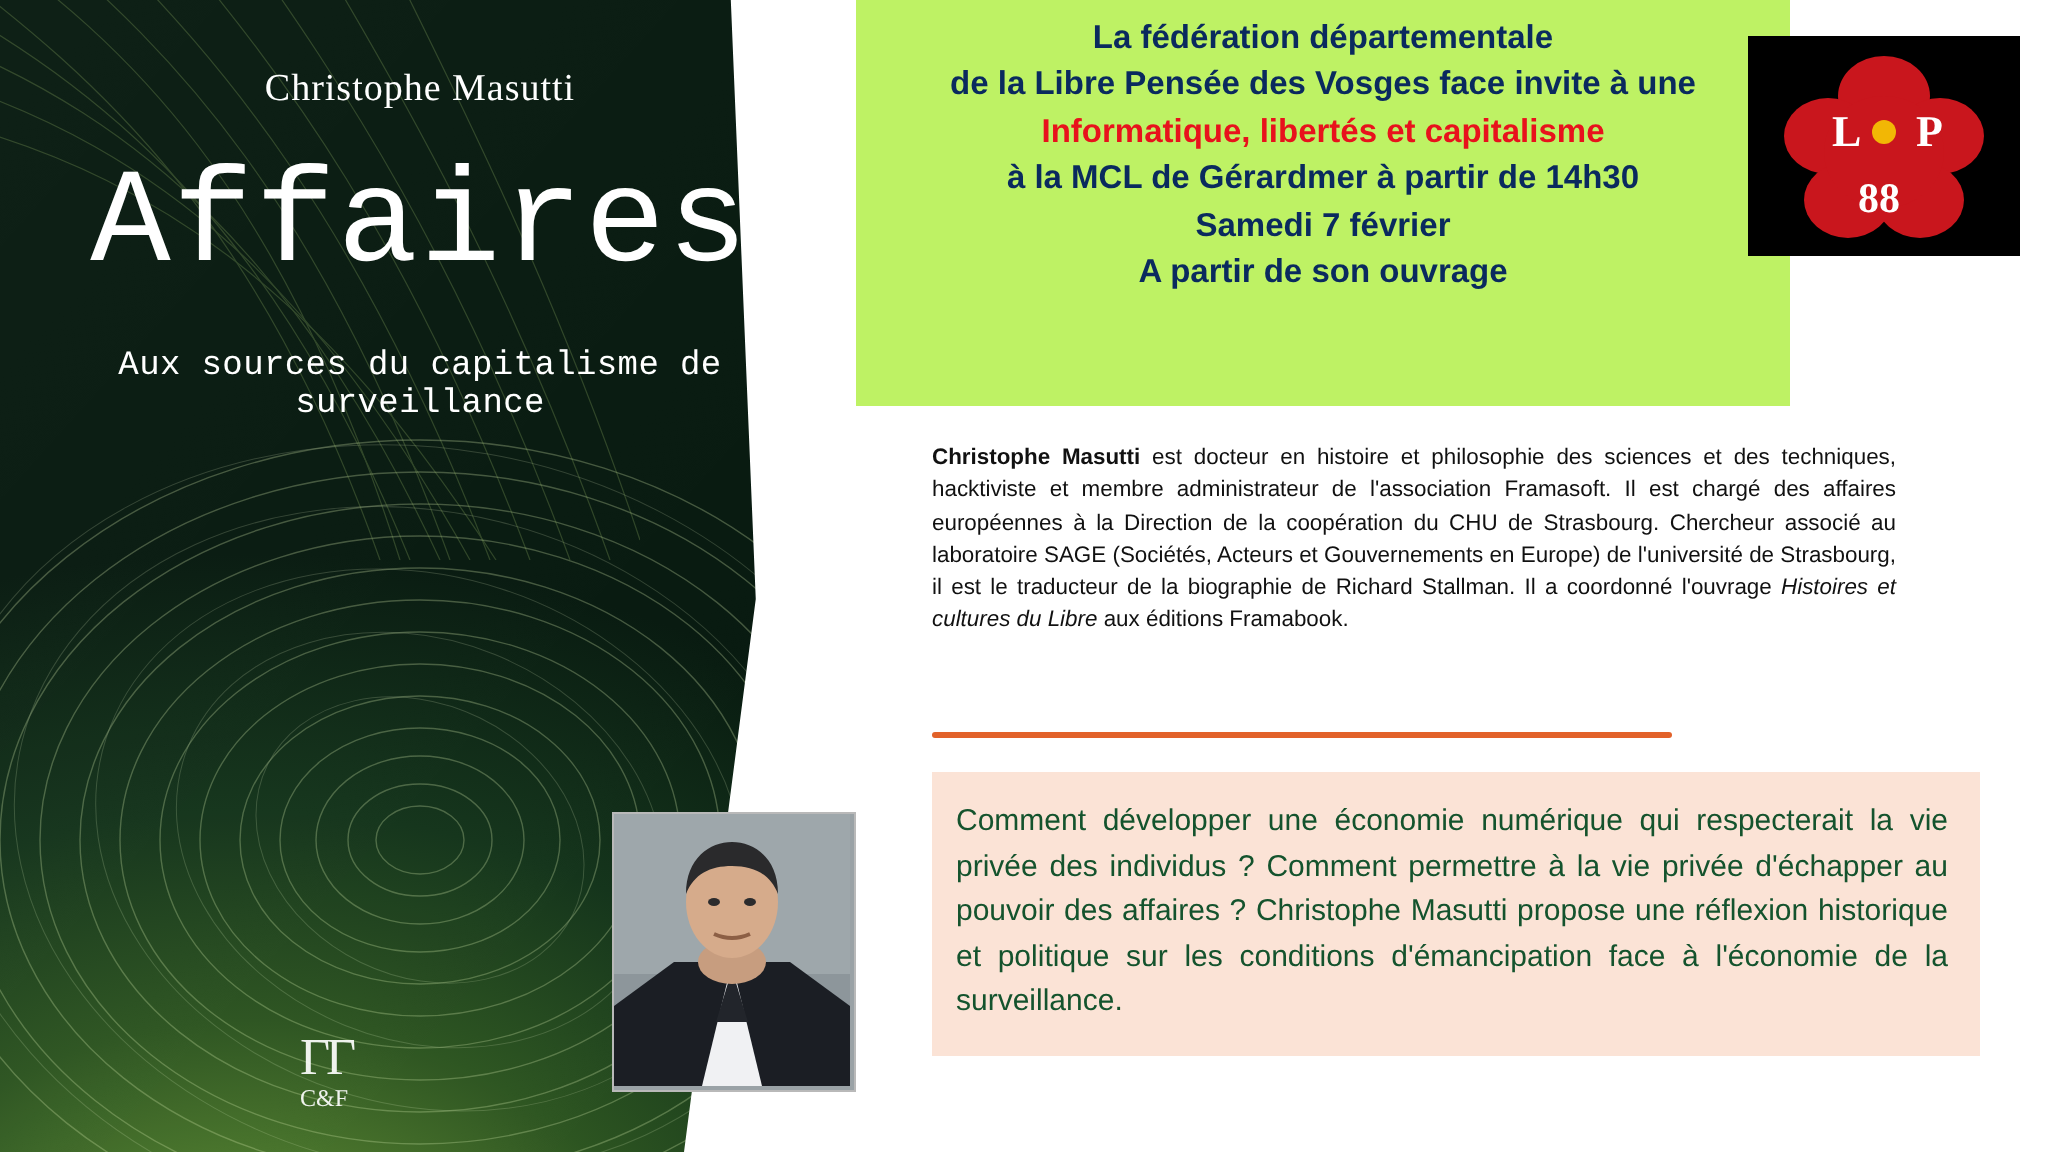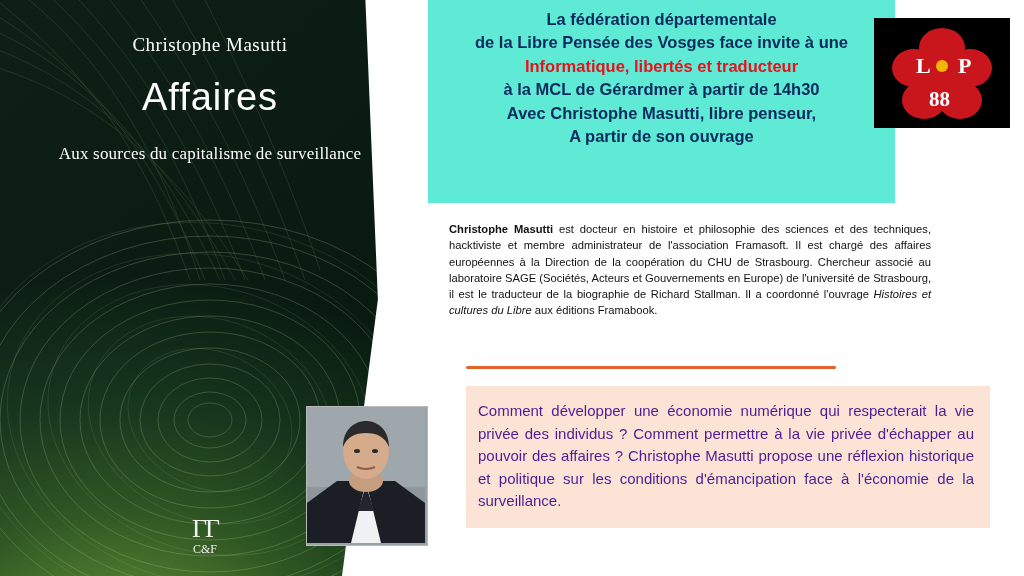"La fédération départementale" .invite { background: #5eead4 -> #bef264 }
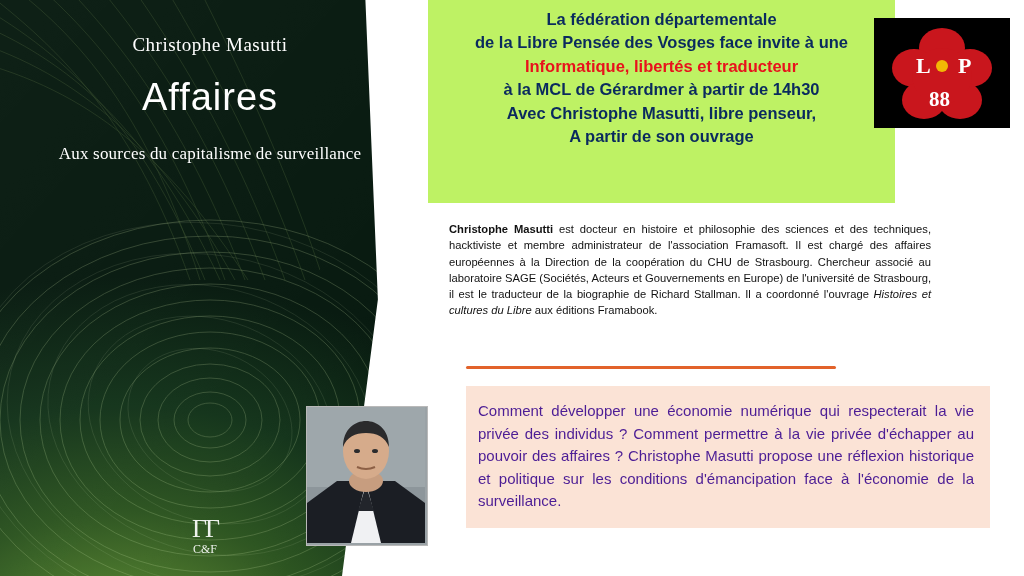"Informatique, libertés et traducteur" div.hl { text: traducteur -> capitalisme }
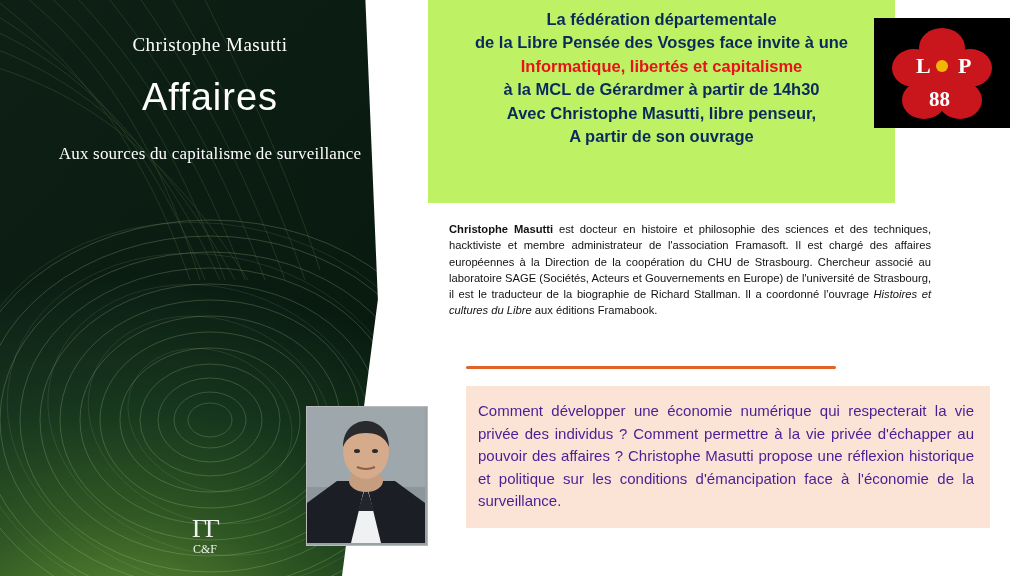"Affaires" .book-title { font-family: Liberation Sans, sans-serif -> Liberation Mono, monospace; font-size: 38px -> 67px }
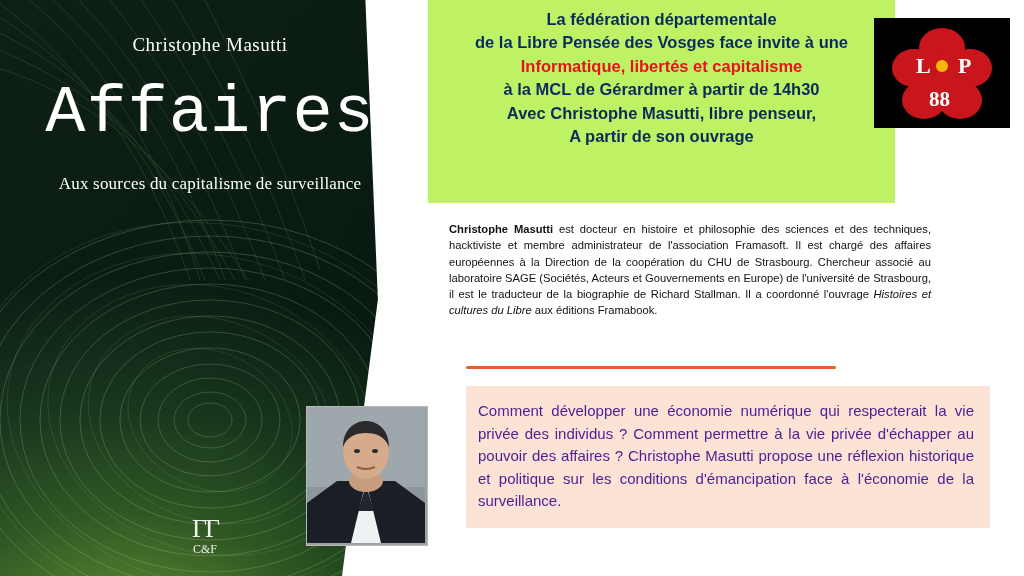"Samedi 7 février" div { html: none -> <div>Samedi 7 février</div> }
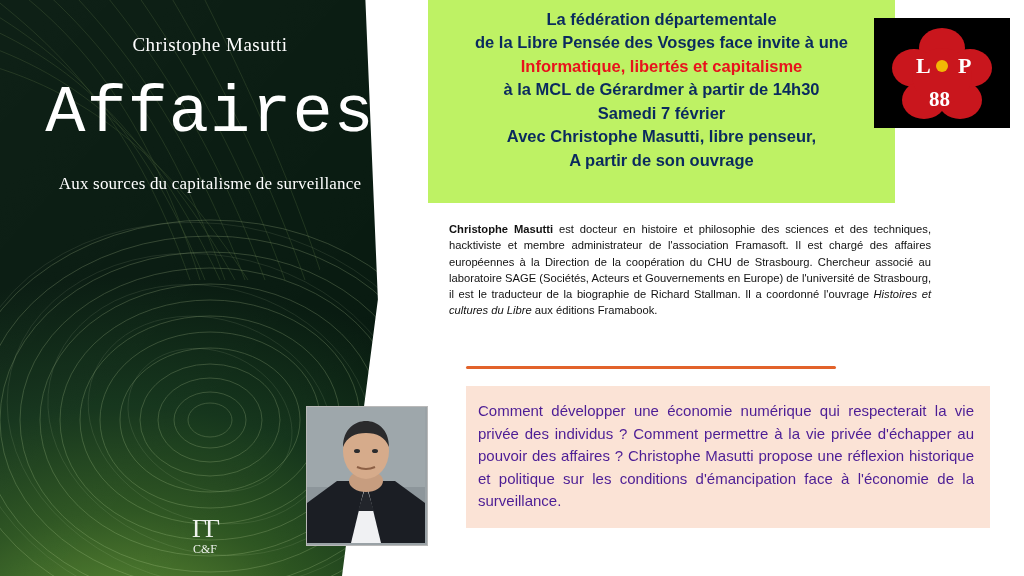"Avec Christophe Masutti, libre penseur," div { html: <div>Avec Christophe Masutti, libre penseur,</div> -> none }
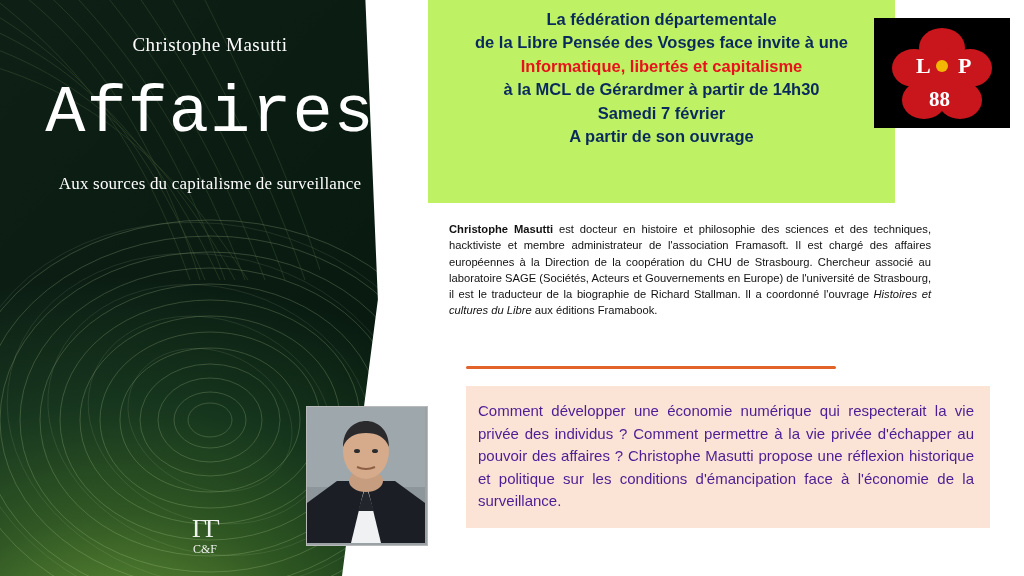"Aux sources du capitalisme de" .subtitle { font-family: Liberation Serif, serif -> Liberation Mono, monospace }
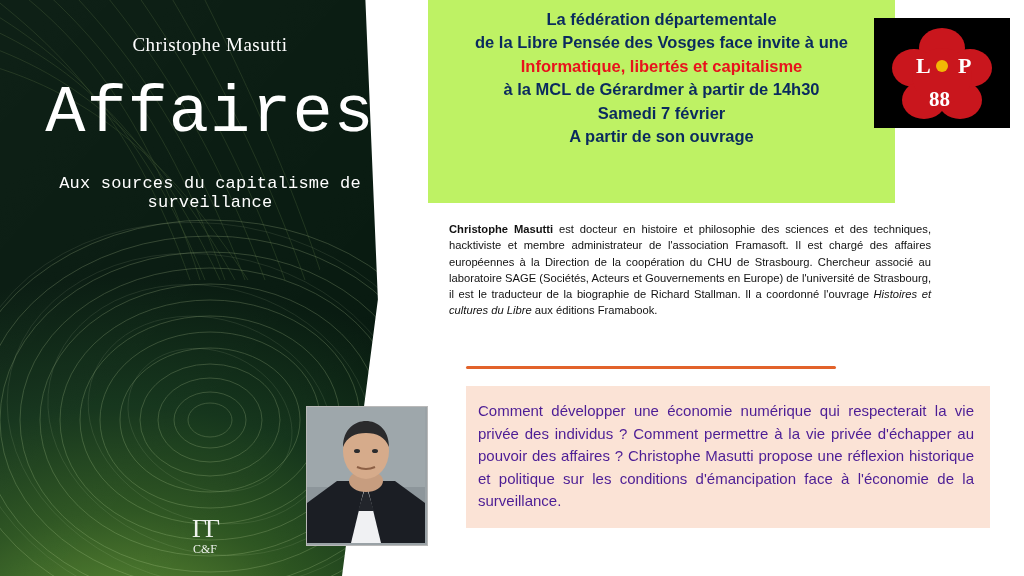"Christophe Masutti est docteur en" .bio { left: 449px -> 466px }
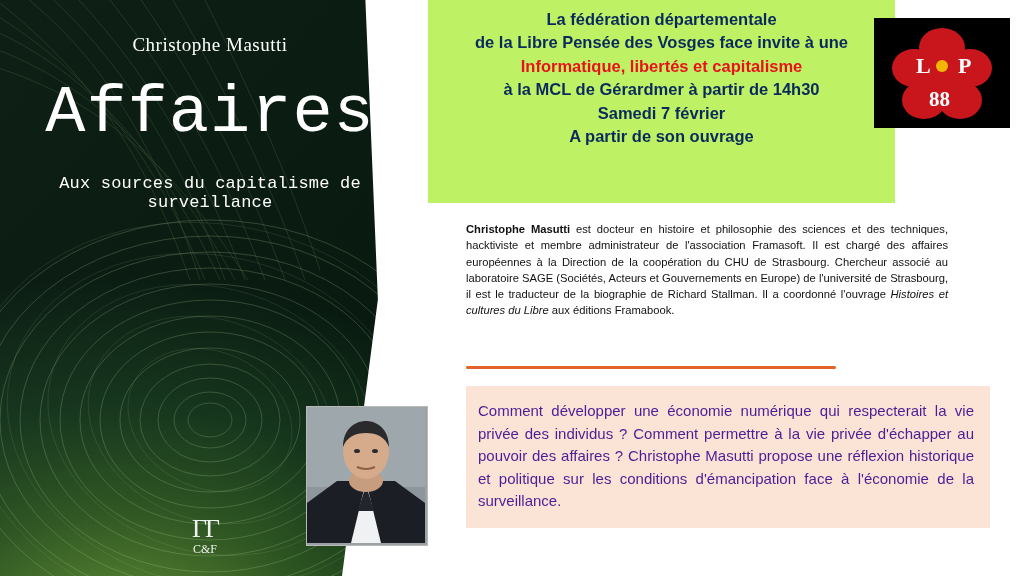"Comment développer une économie" .blurb { color: #4c1d95 -> #14532d }
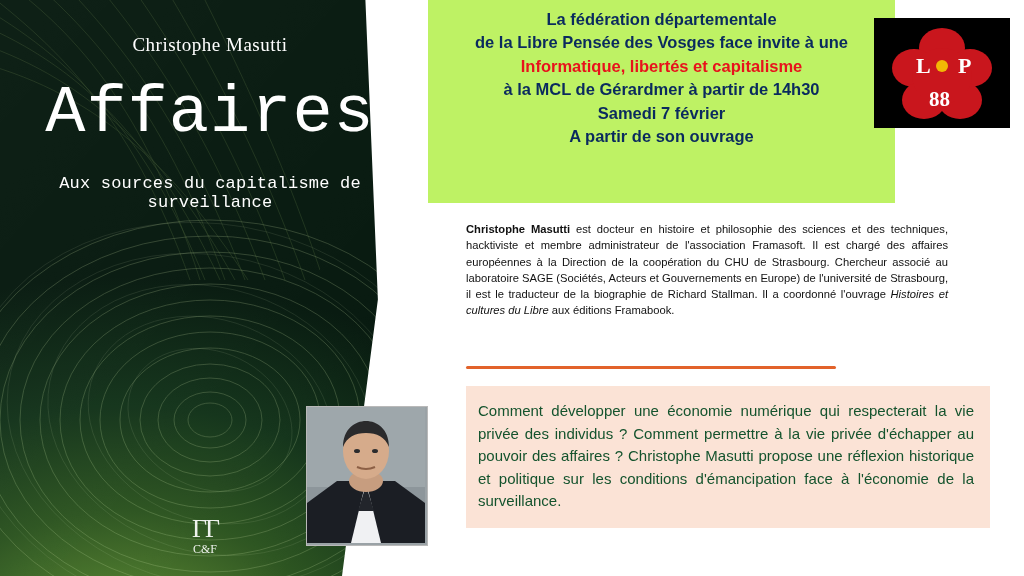"ΓΓ" .publisher { text-align: center -> none }
